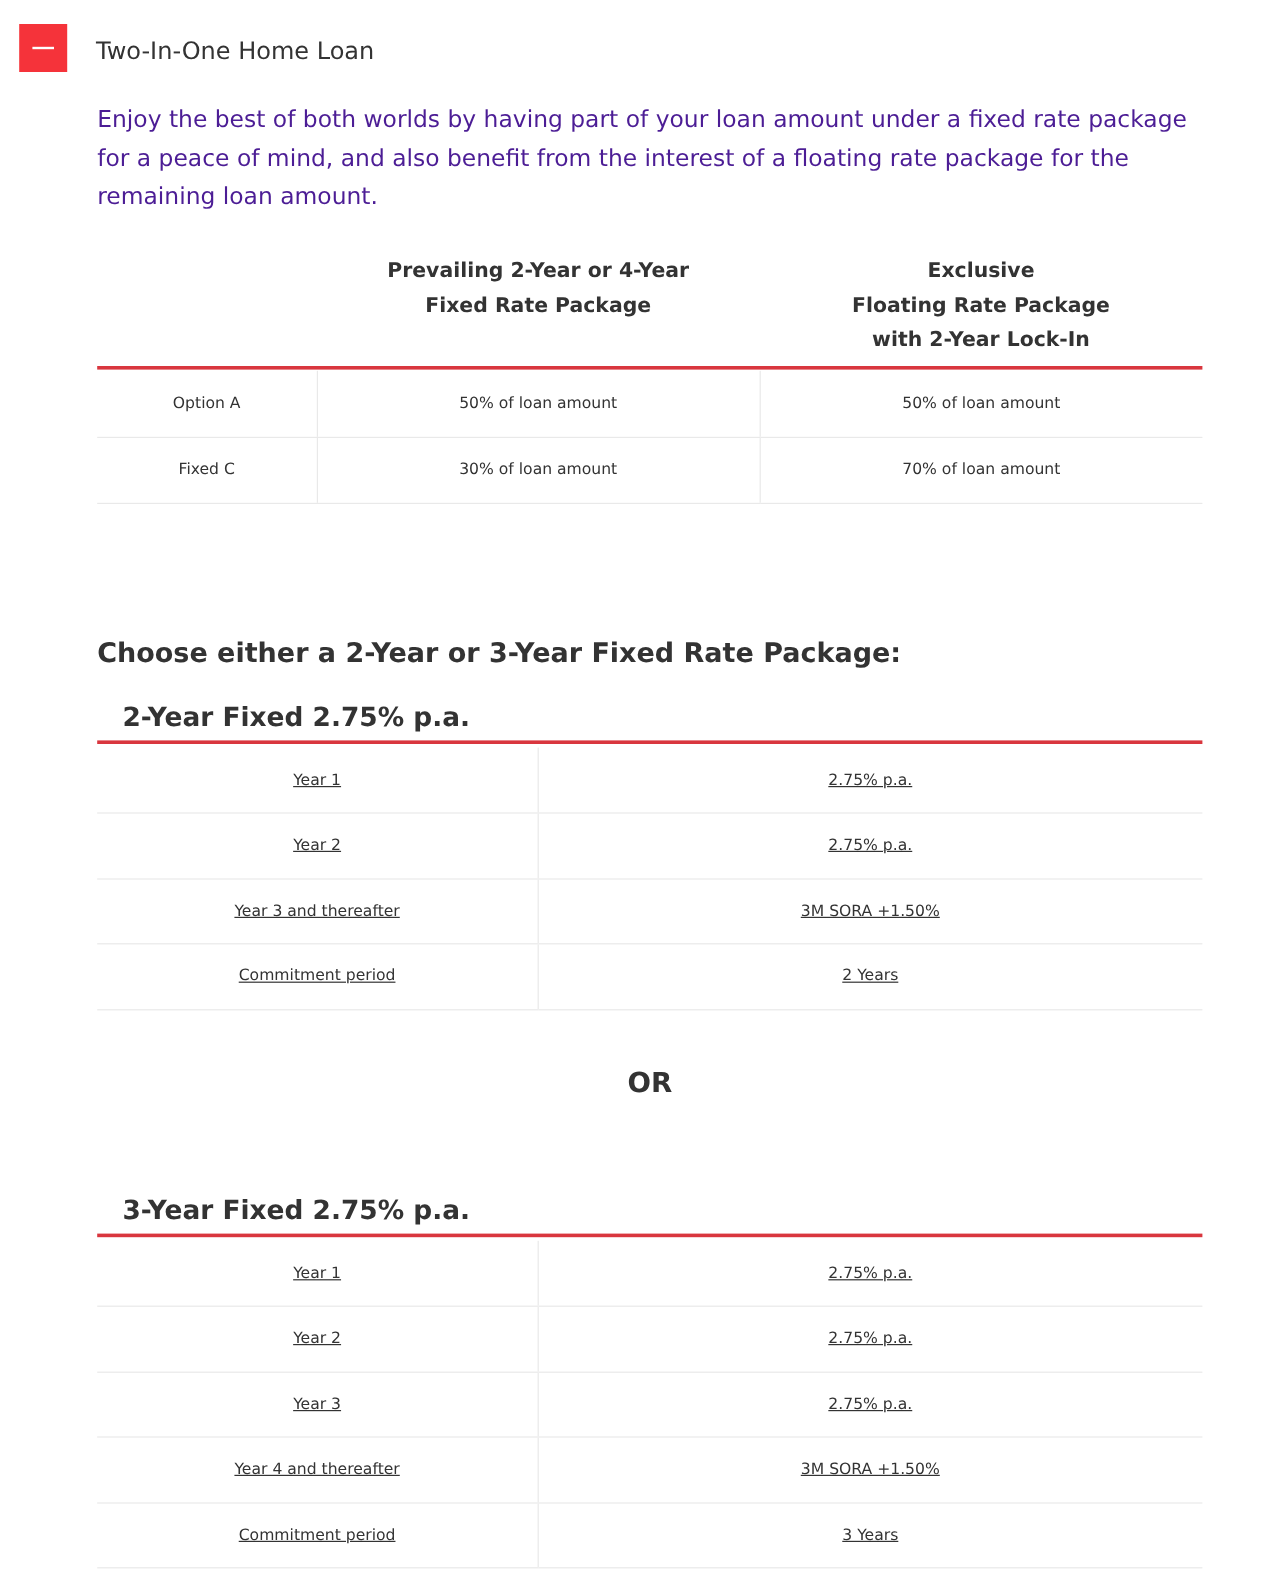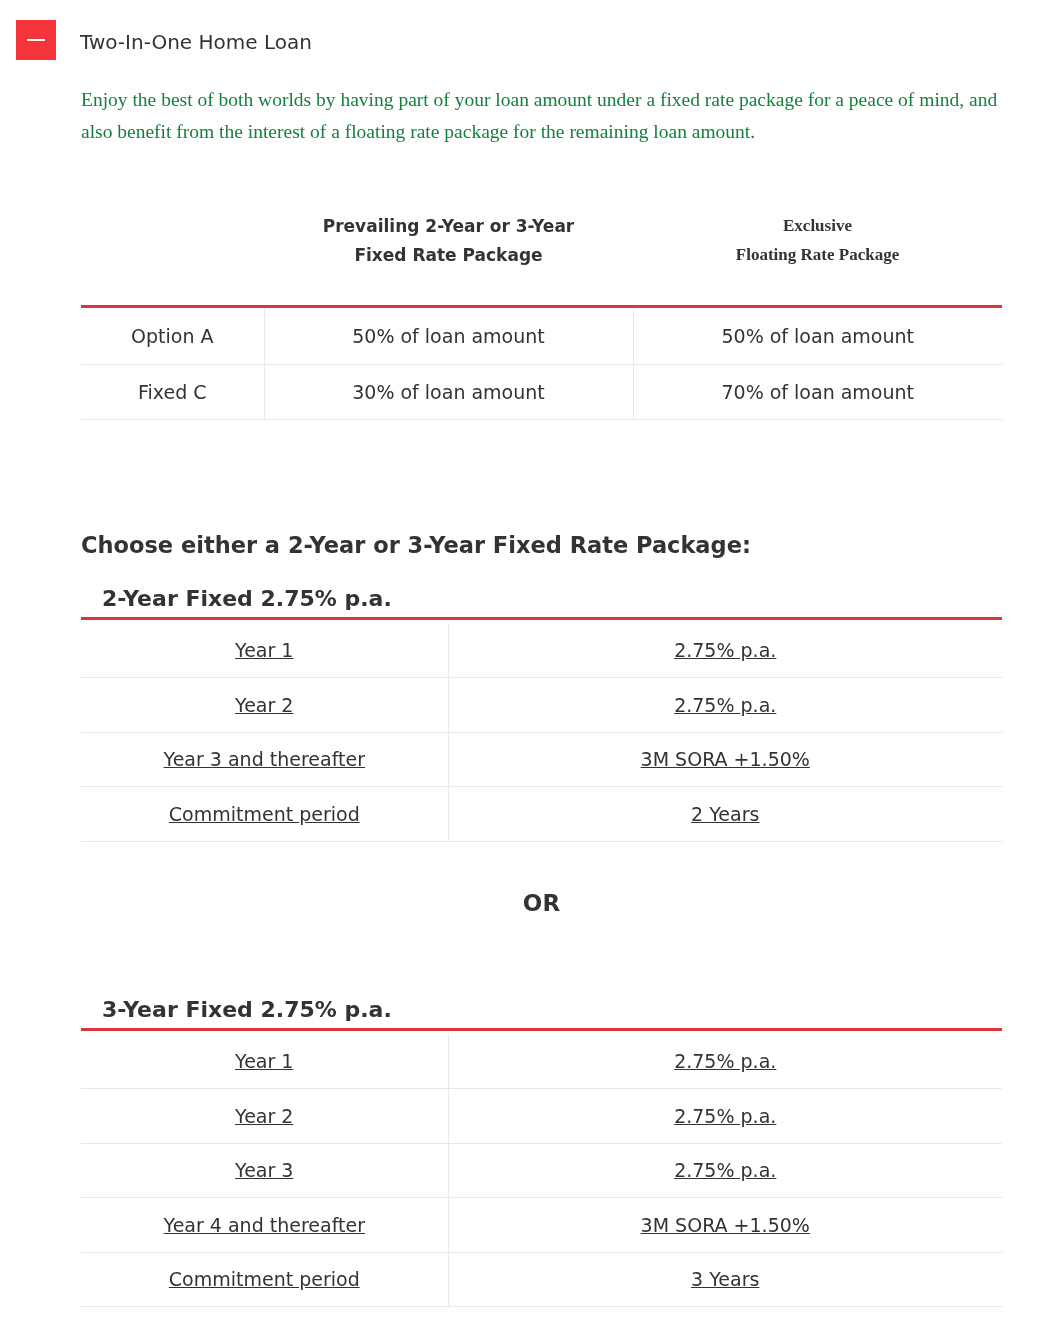"Enjoy the best of both" .intro { color: #15803d -> #4c1d95; font-family: Liberation Serif, serif -> none }
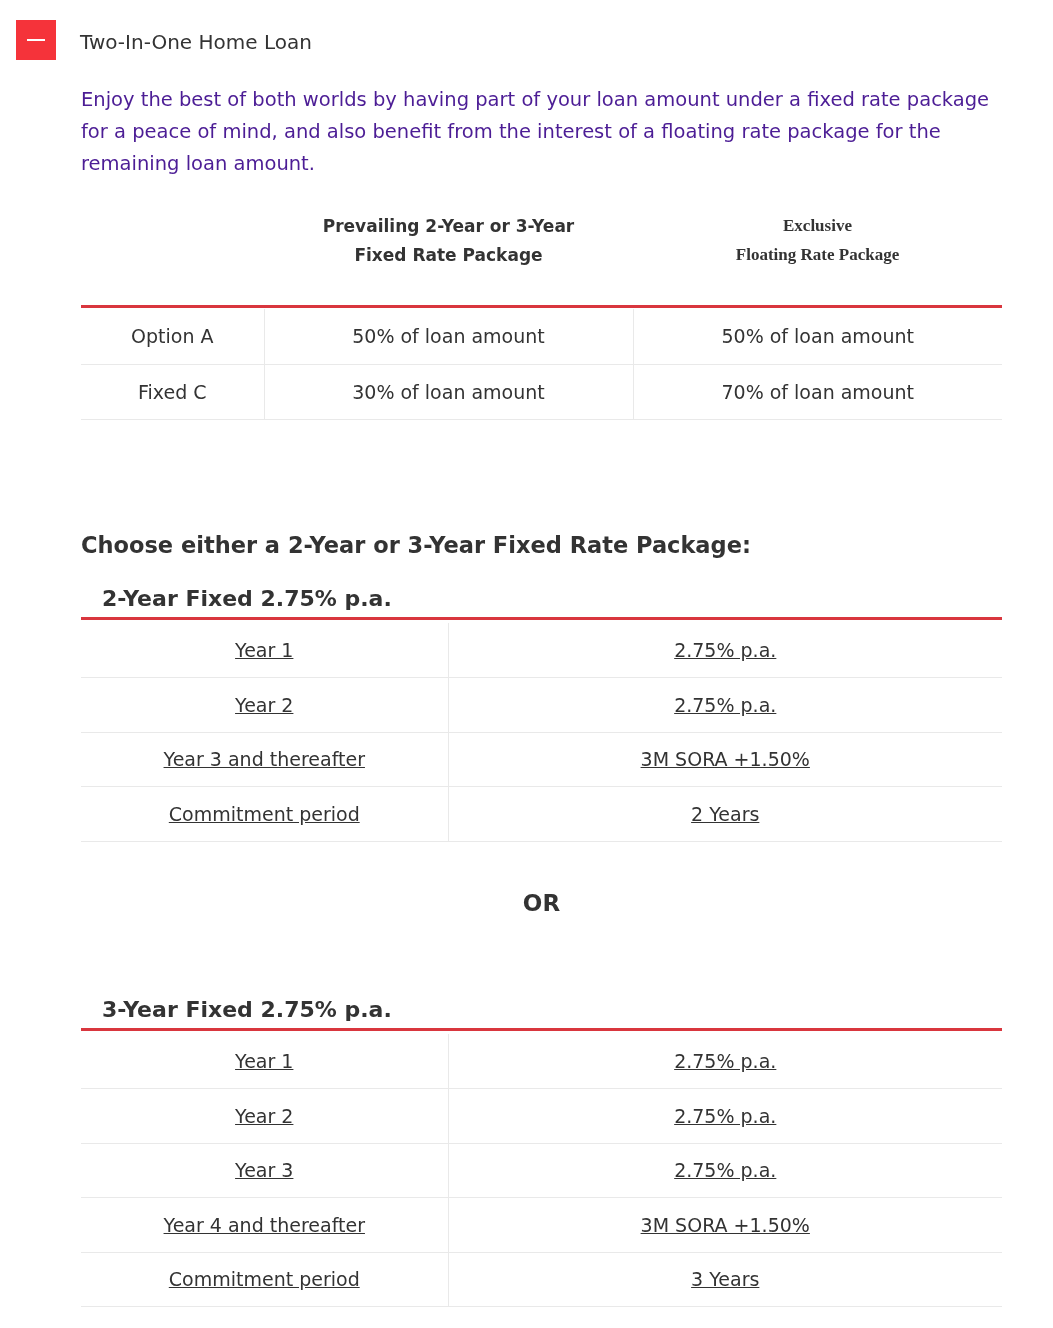"Prevailing 2-Year or 3-Year" div { text: 3-Year -> 4-Year }
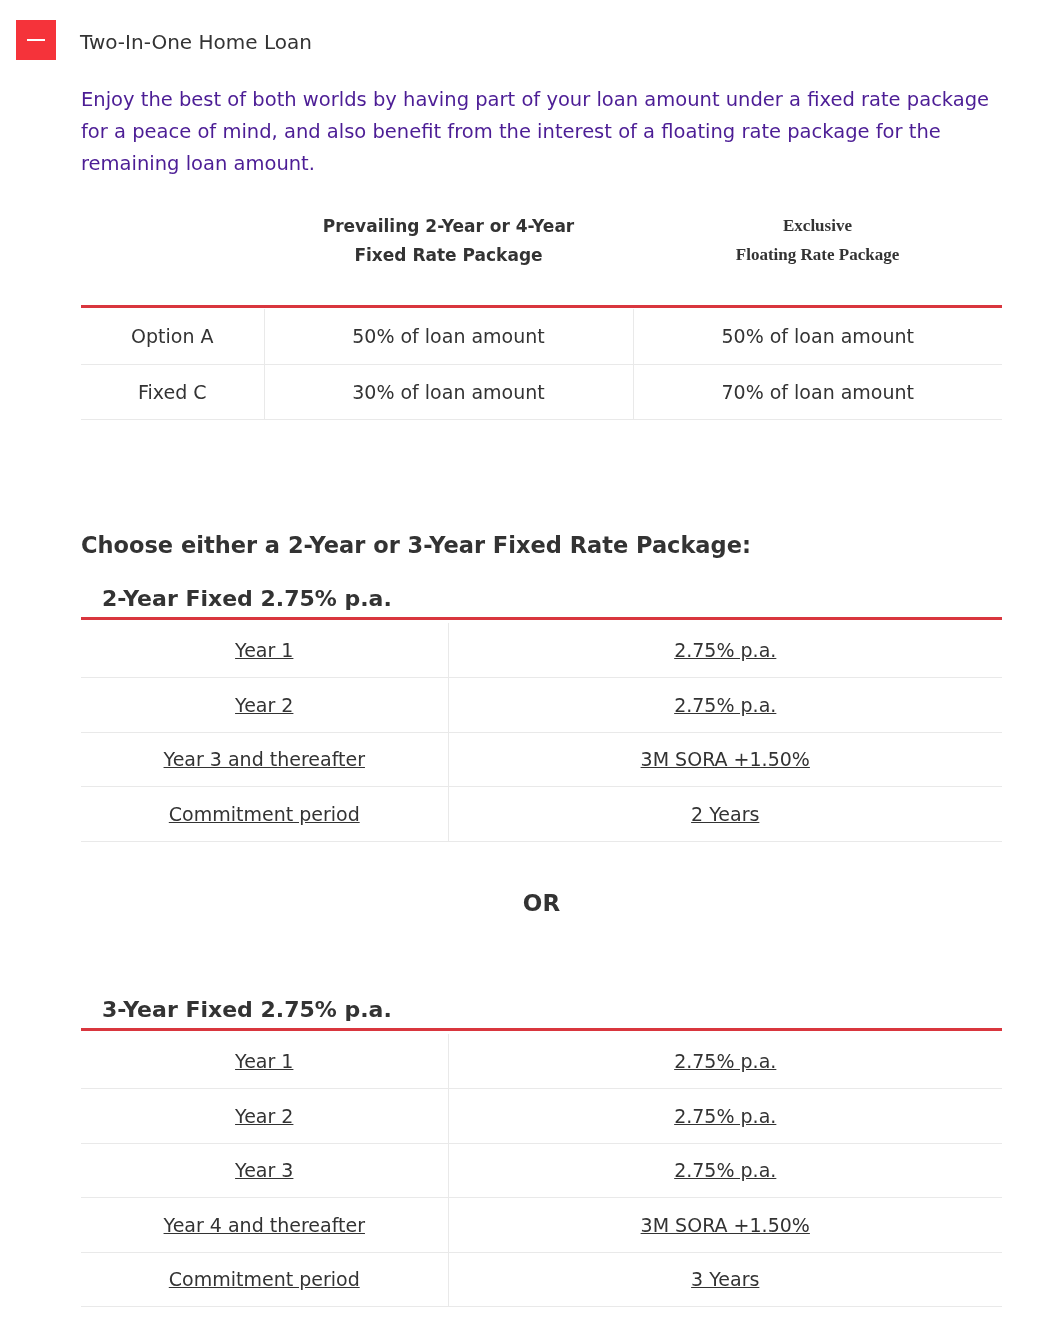"Exclusive" .opt-head .h2 { font-family: Liberation Serif, serif -> none }
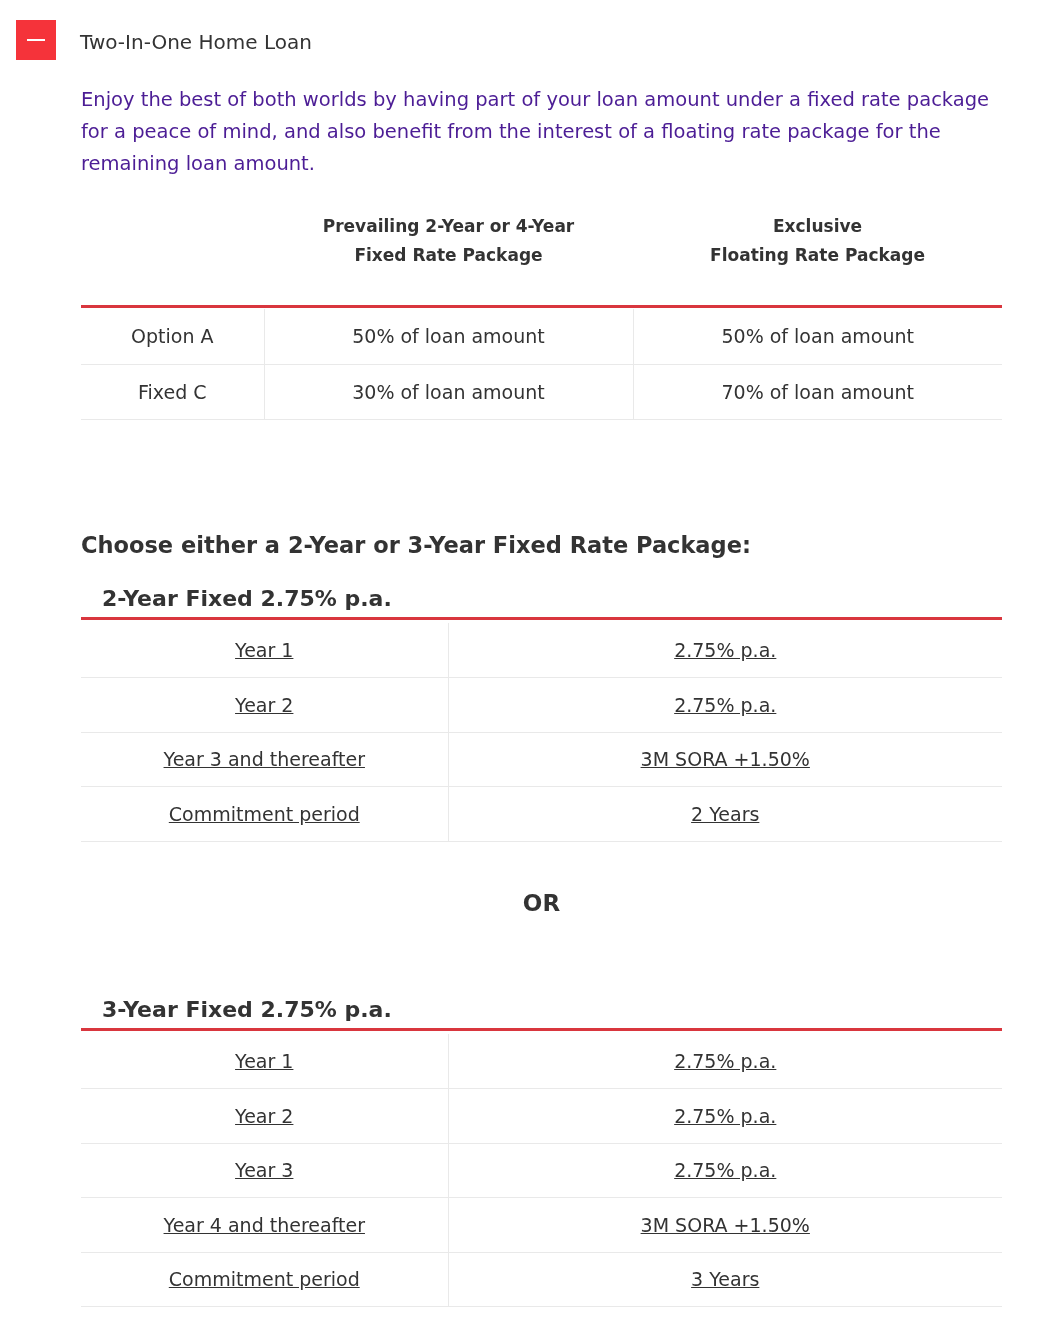"with 2-Year Lock-In" div { html: none -> <div>with 2-Year Lock-In</div> }
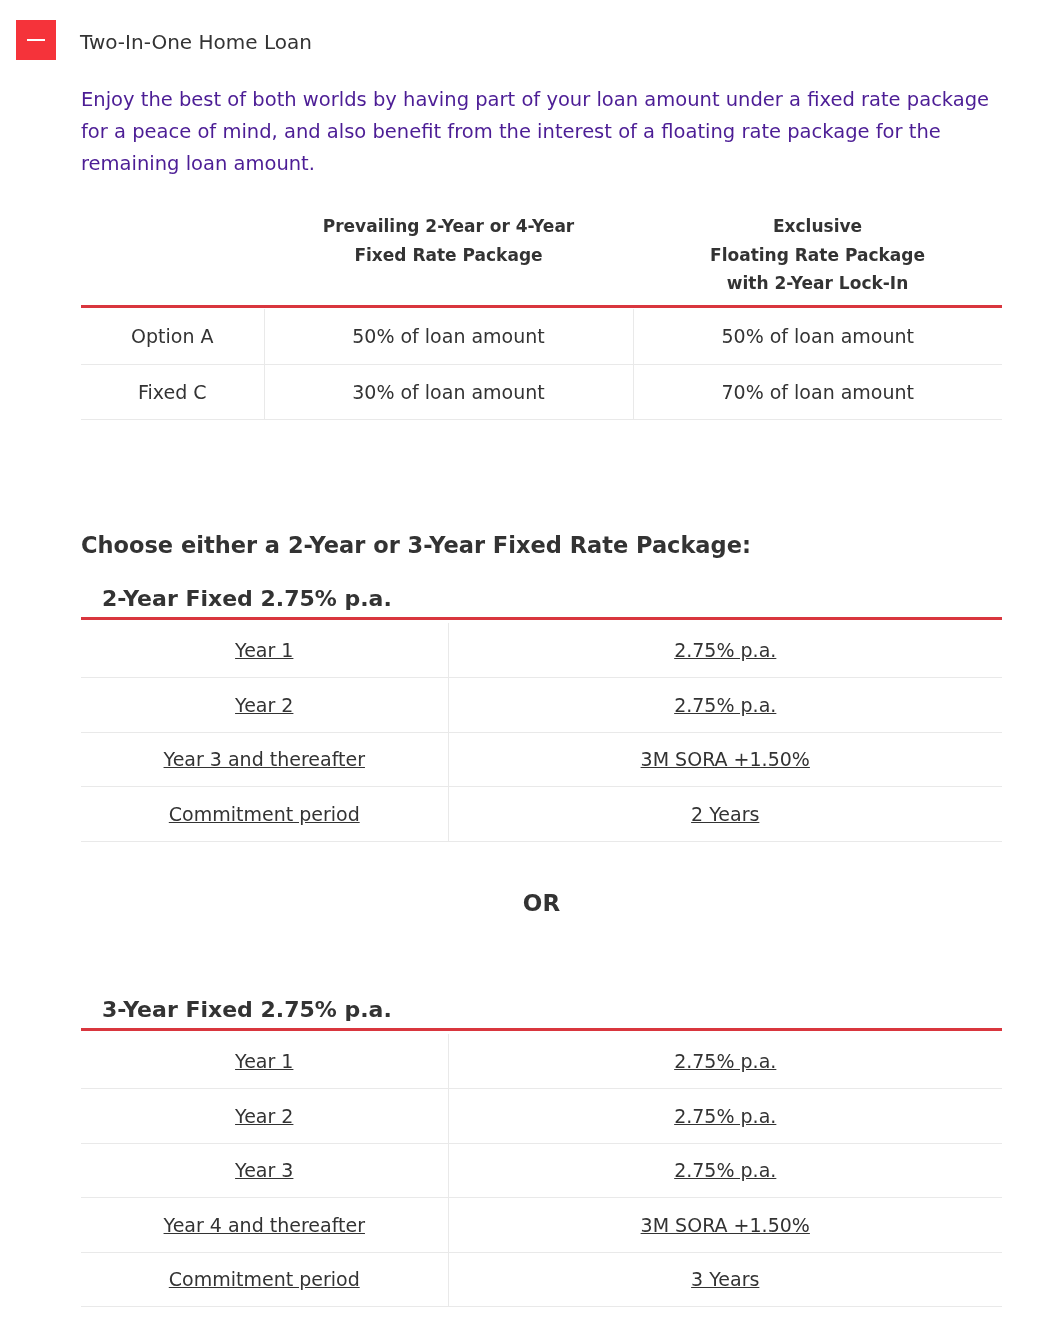"Option A" td { font-size: 19px -> 13px }
